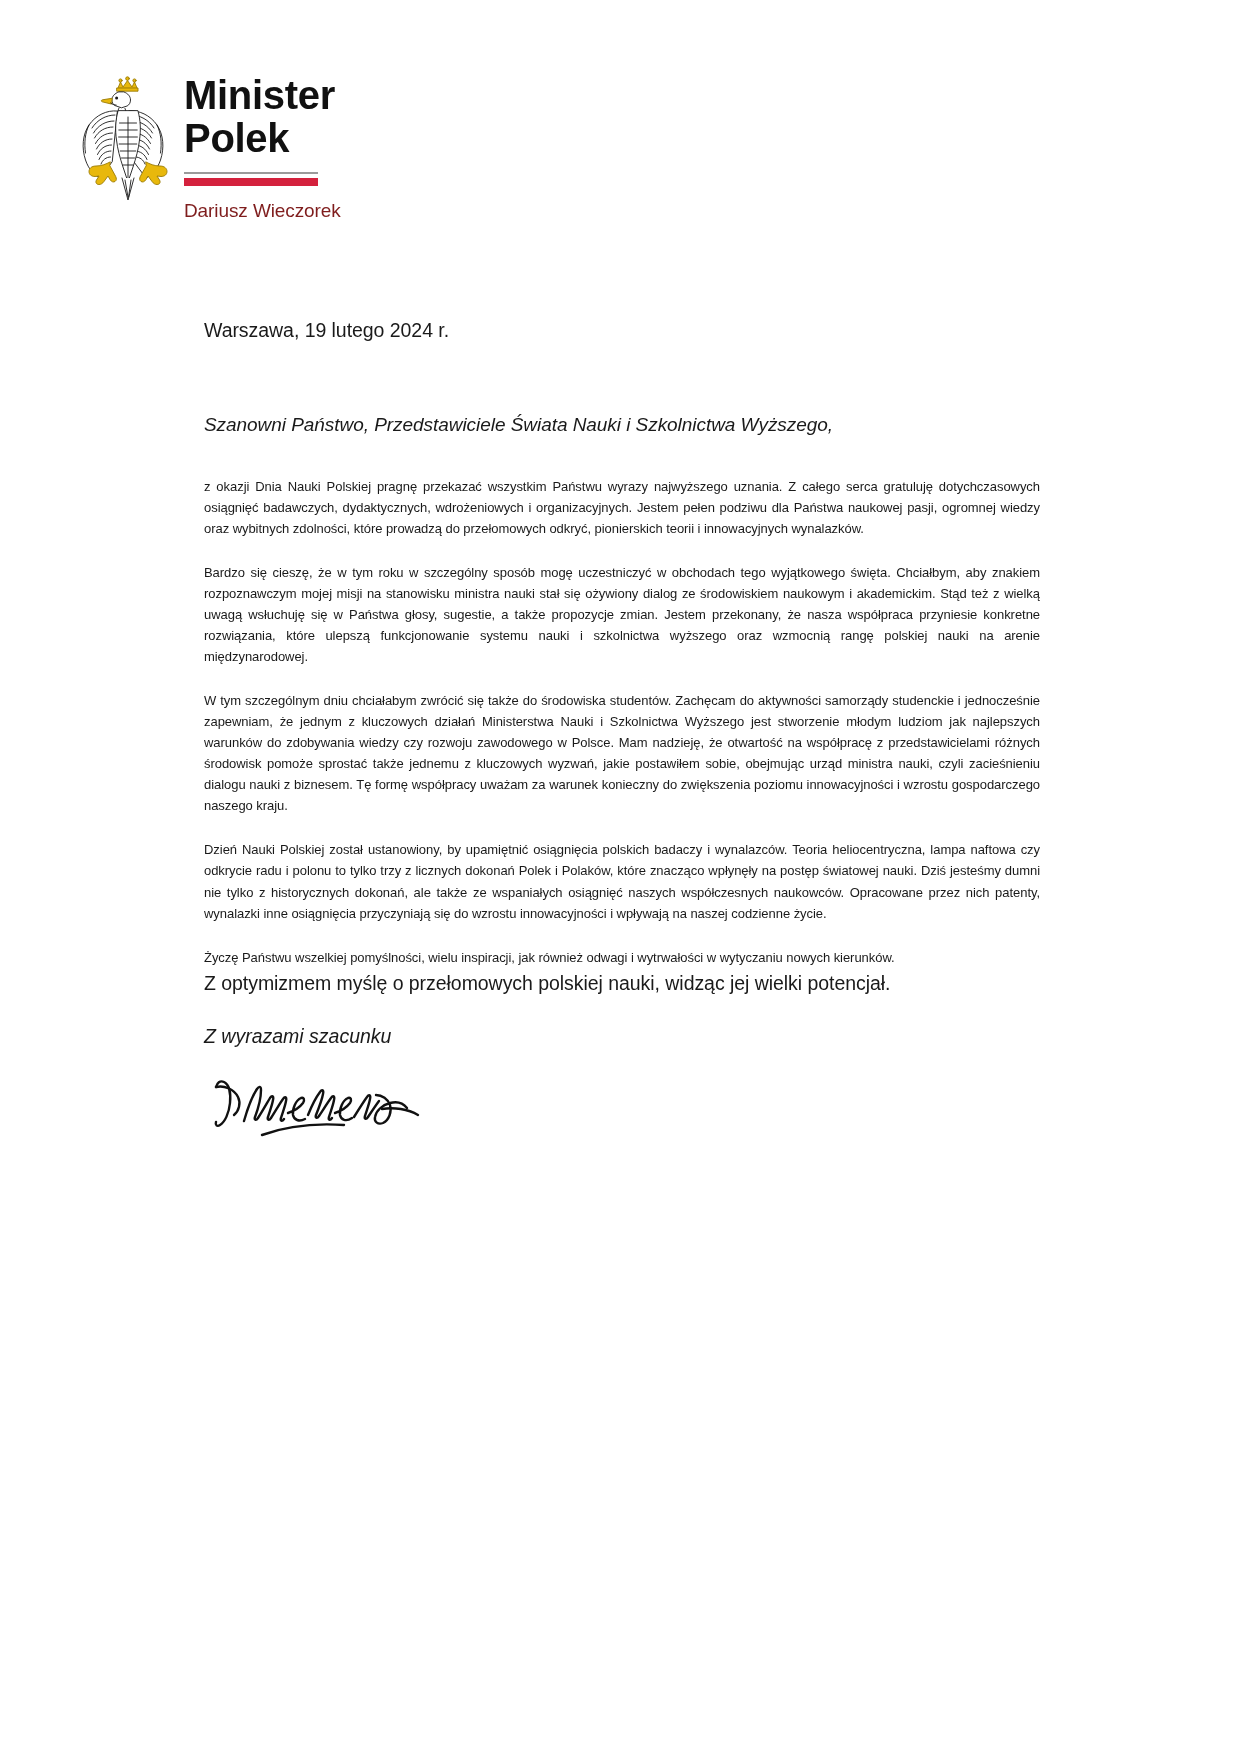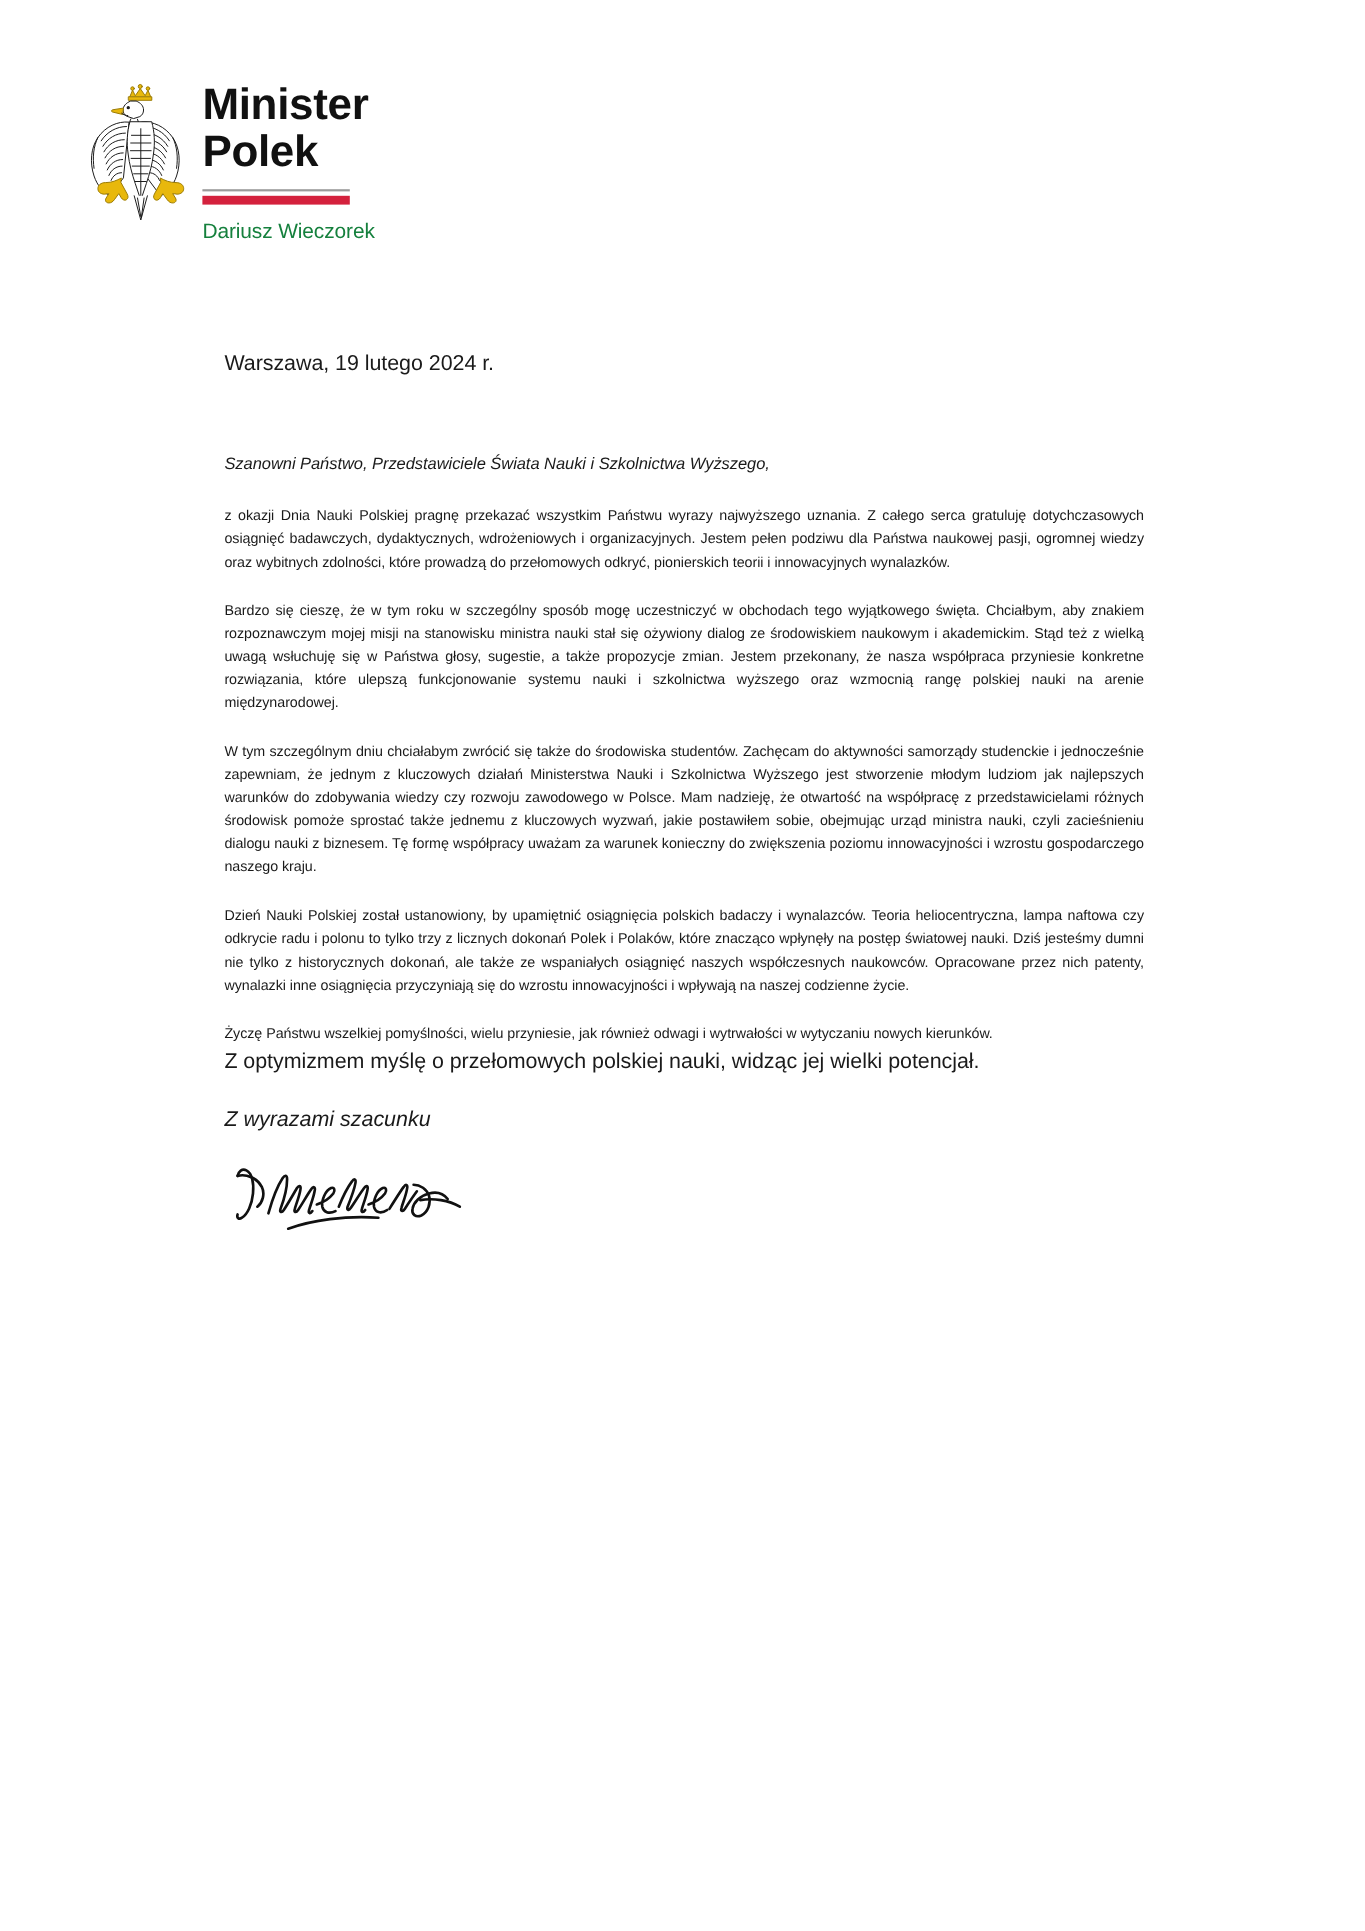"Dariusz Wieczorek" .lh-name { color: #15803d -> #7f1d1d }
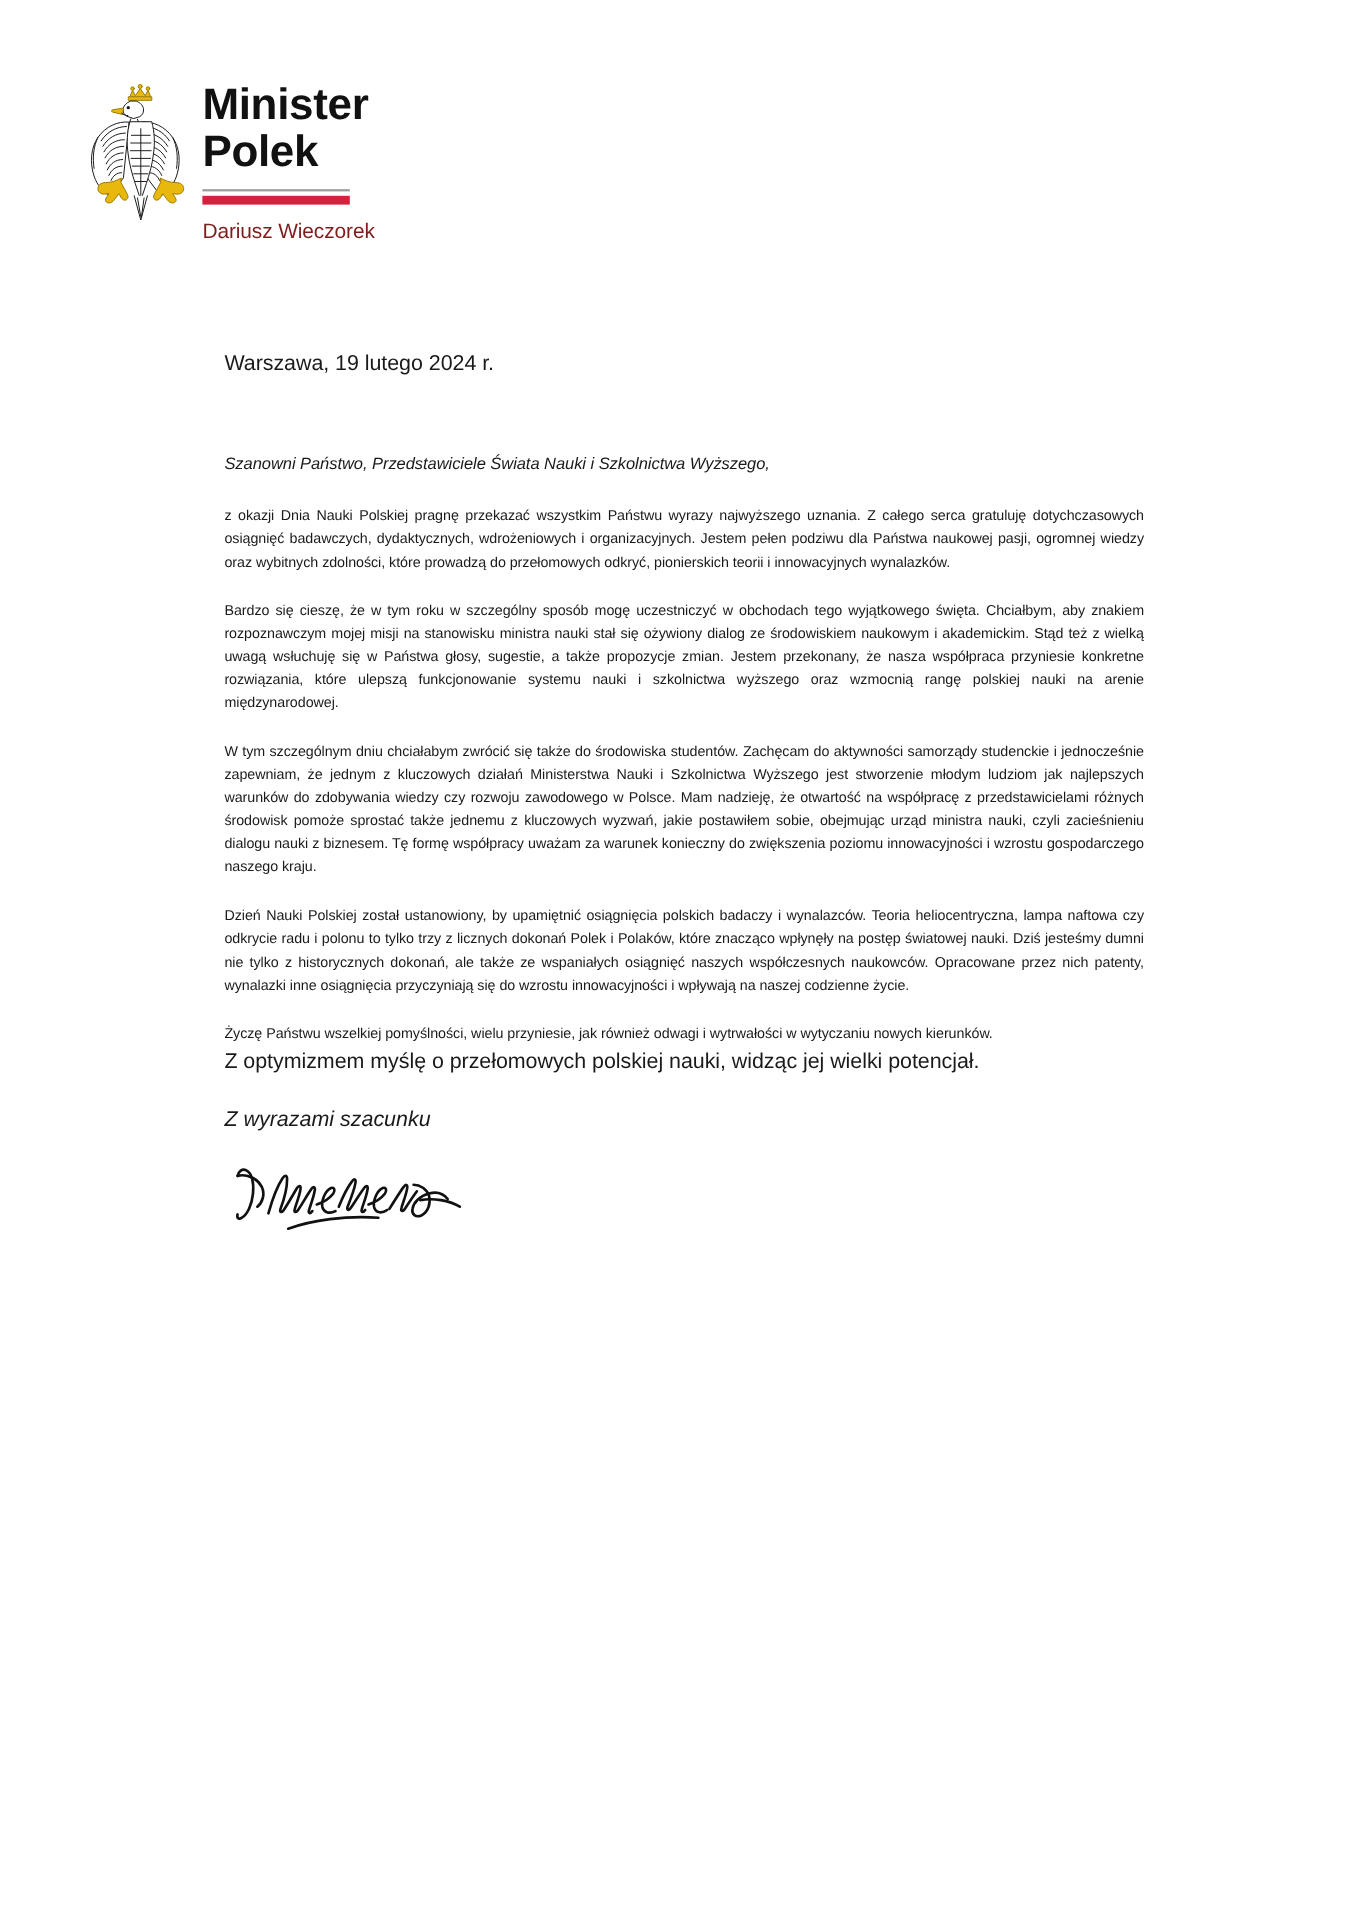"Szanowni Państwo, Przedstawiciele Świata" .salutation { font-size: 15px -> 19px; margin-bottom: 24px -> 36px }
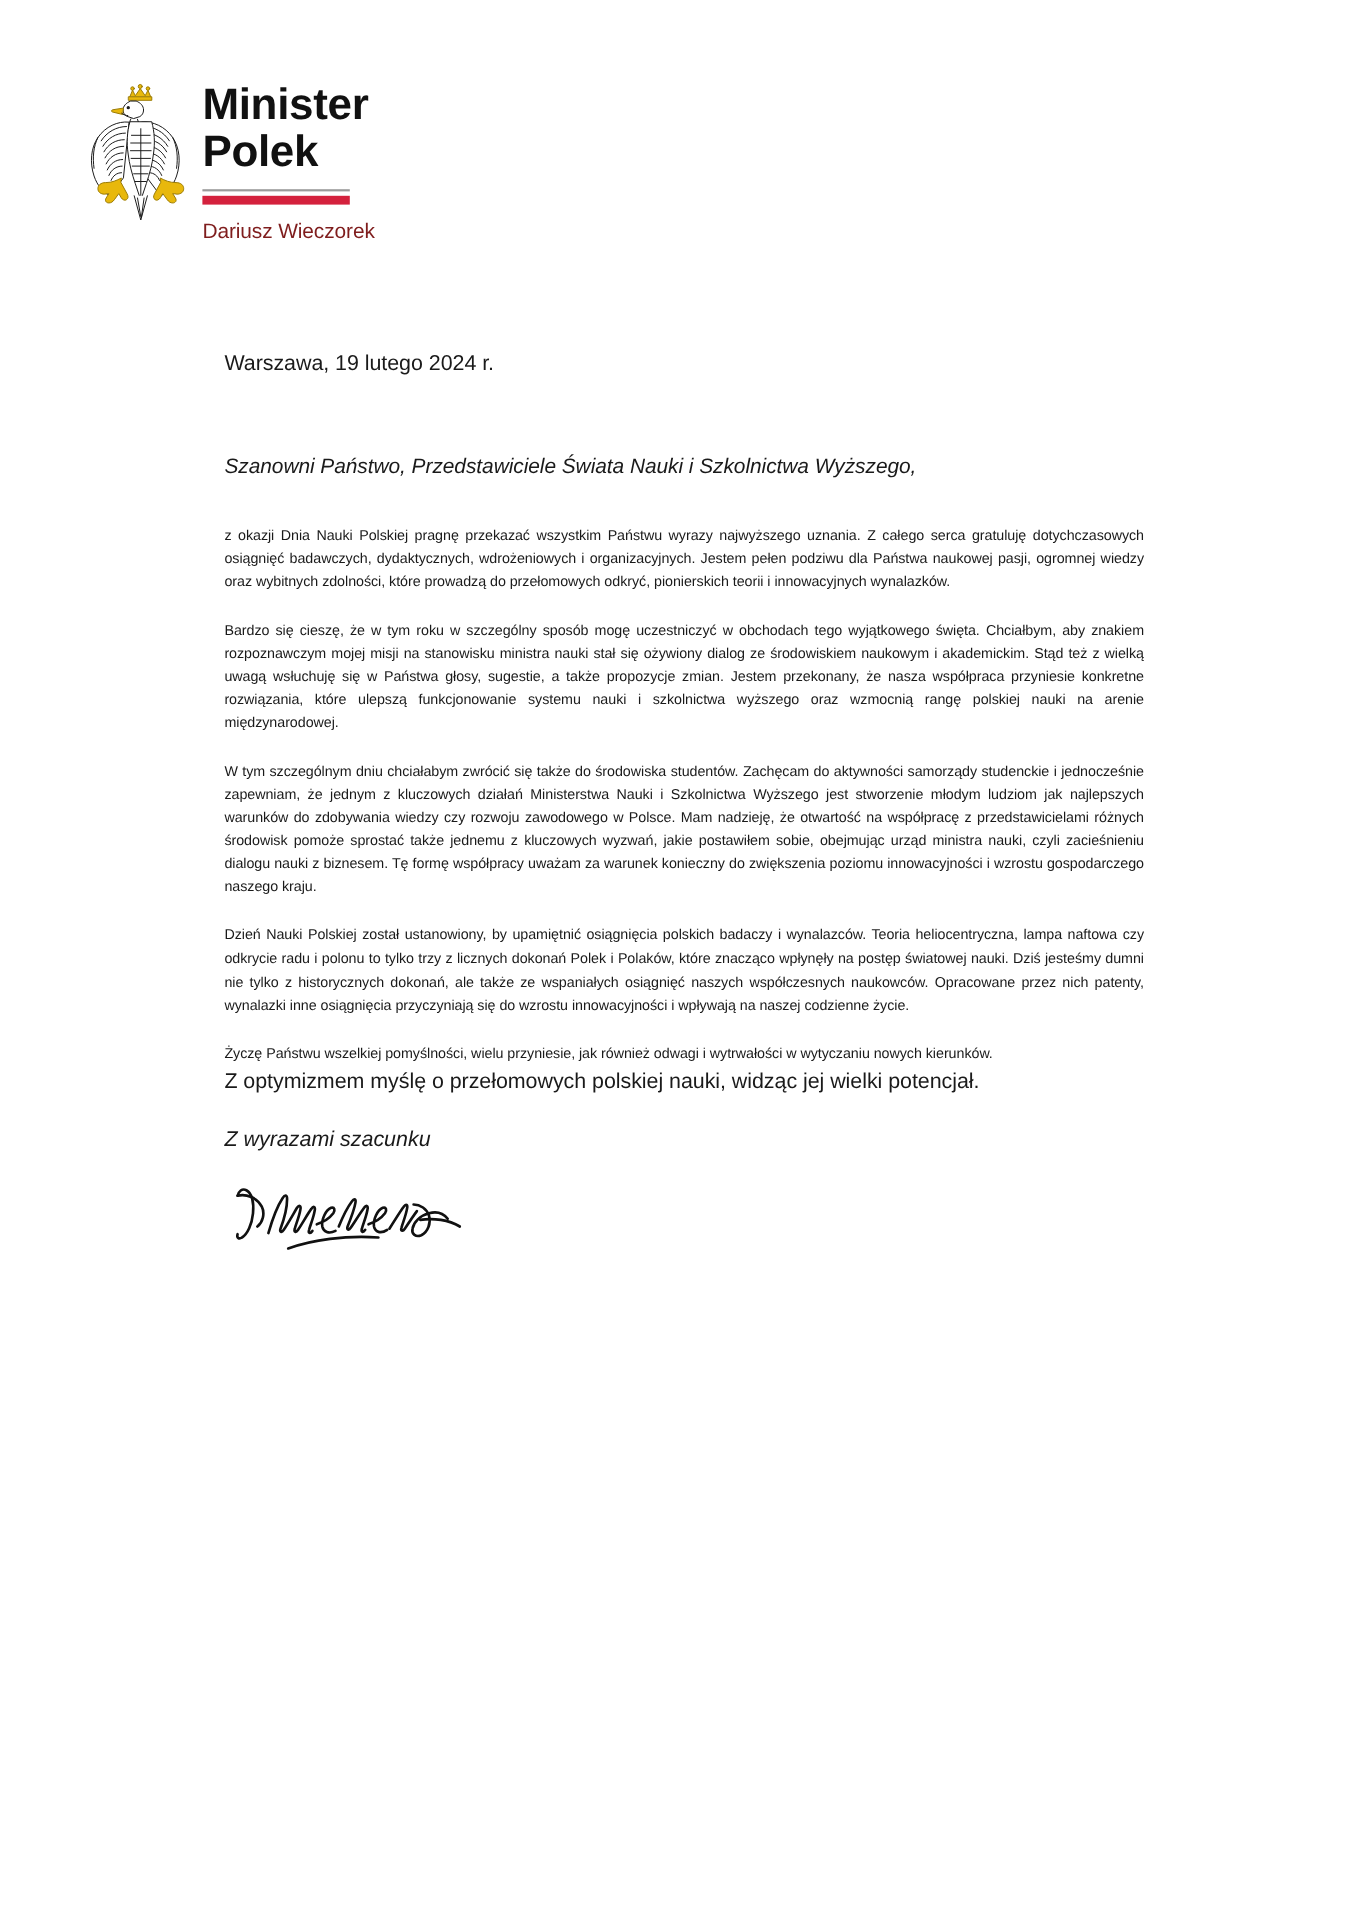"Życzę Państwu wszelkiej pomyślności," p.para { text: przyniesie -> inspiracji }
